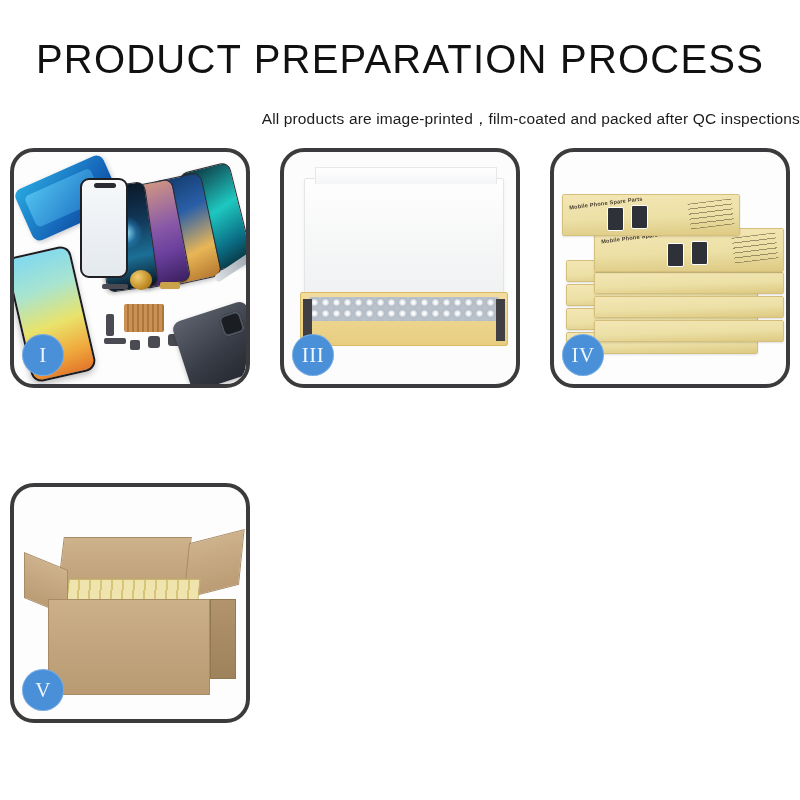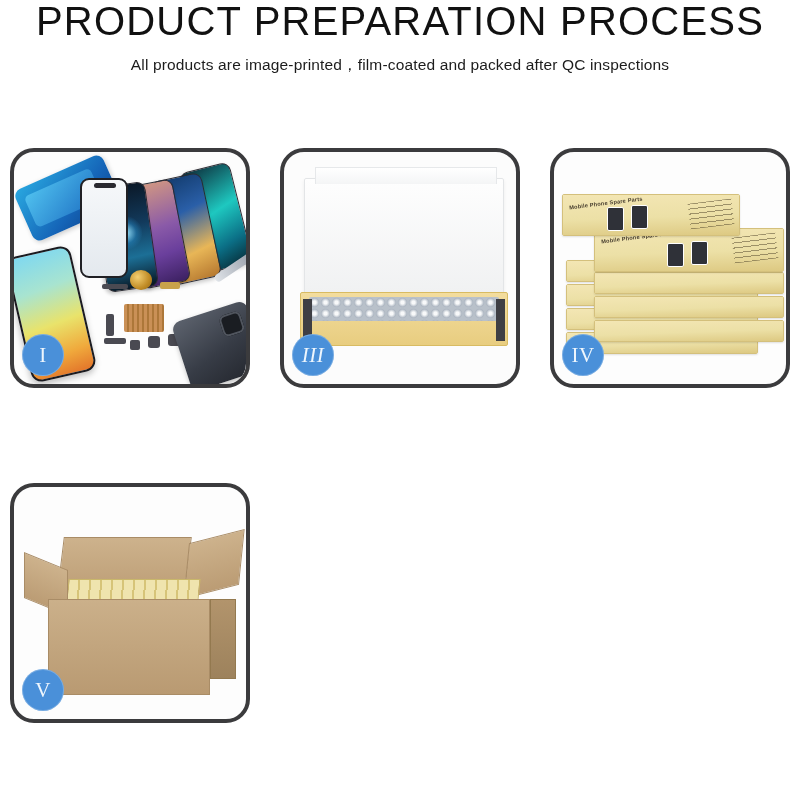"PRODUCT PREPARATION PROCESS" .header { padding-top: none -> 38px }
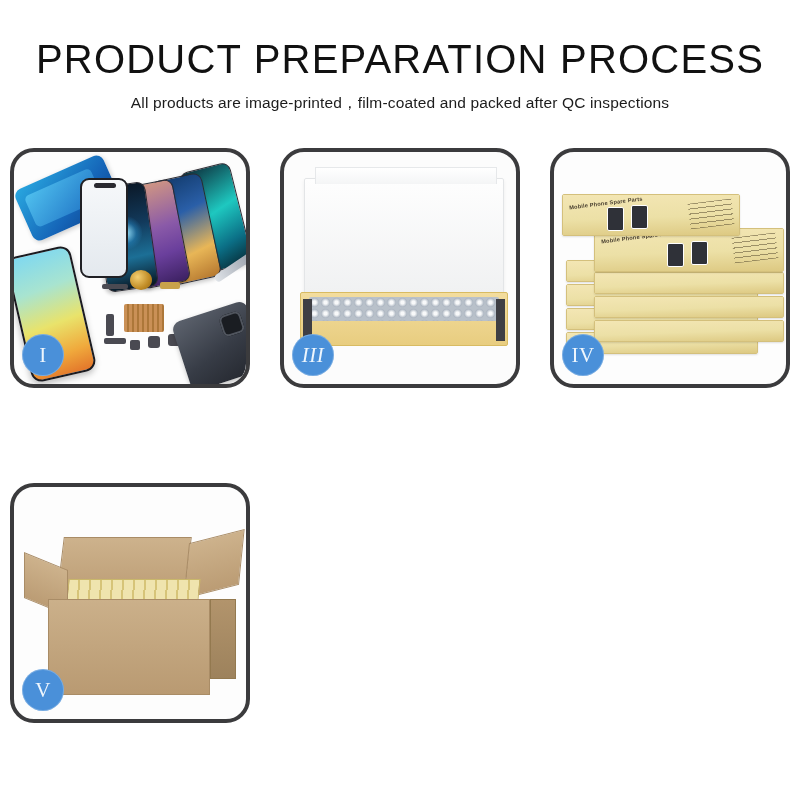"All products are" .subtitle { margin-top: 13px -> 29px; text-align: none -> right }
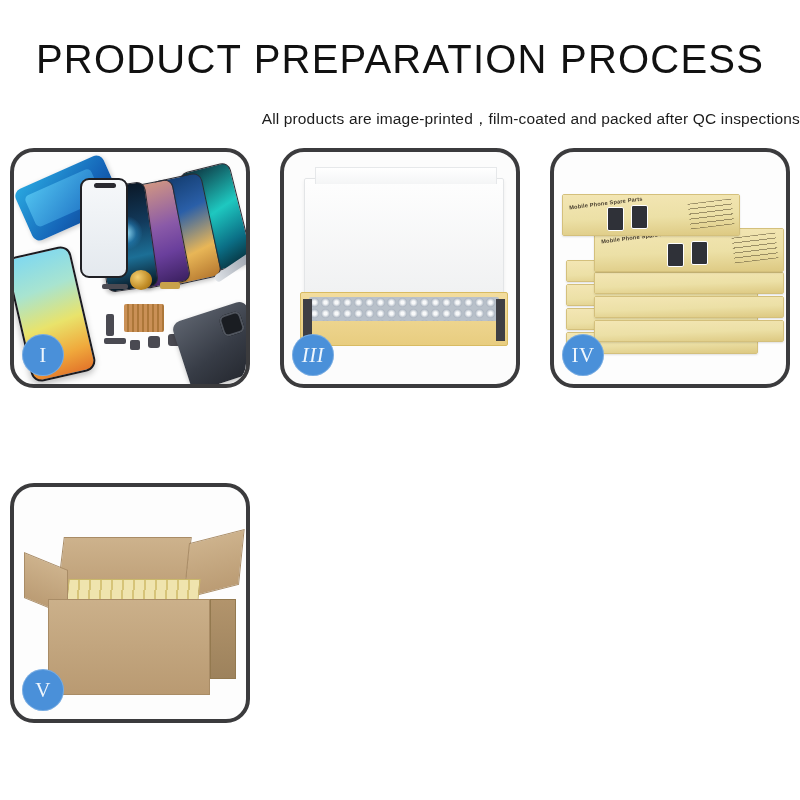"III" .p3 { font-style: italic -> none }
